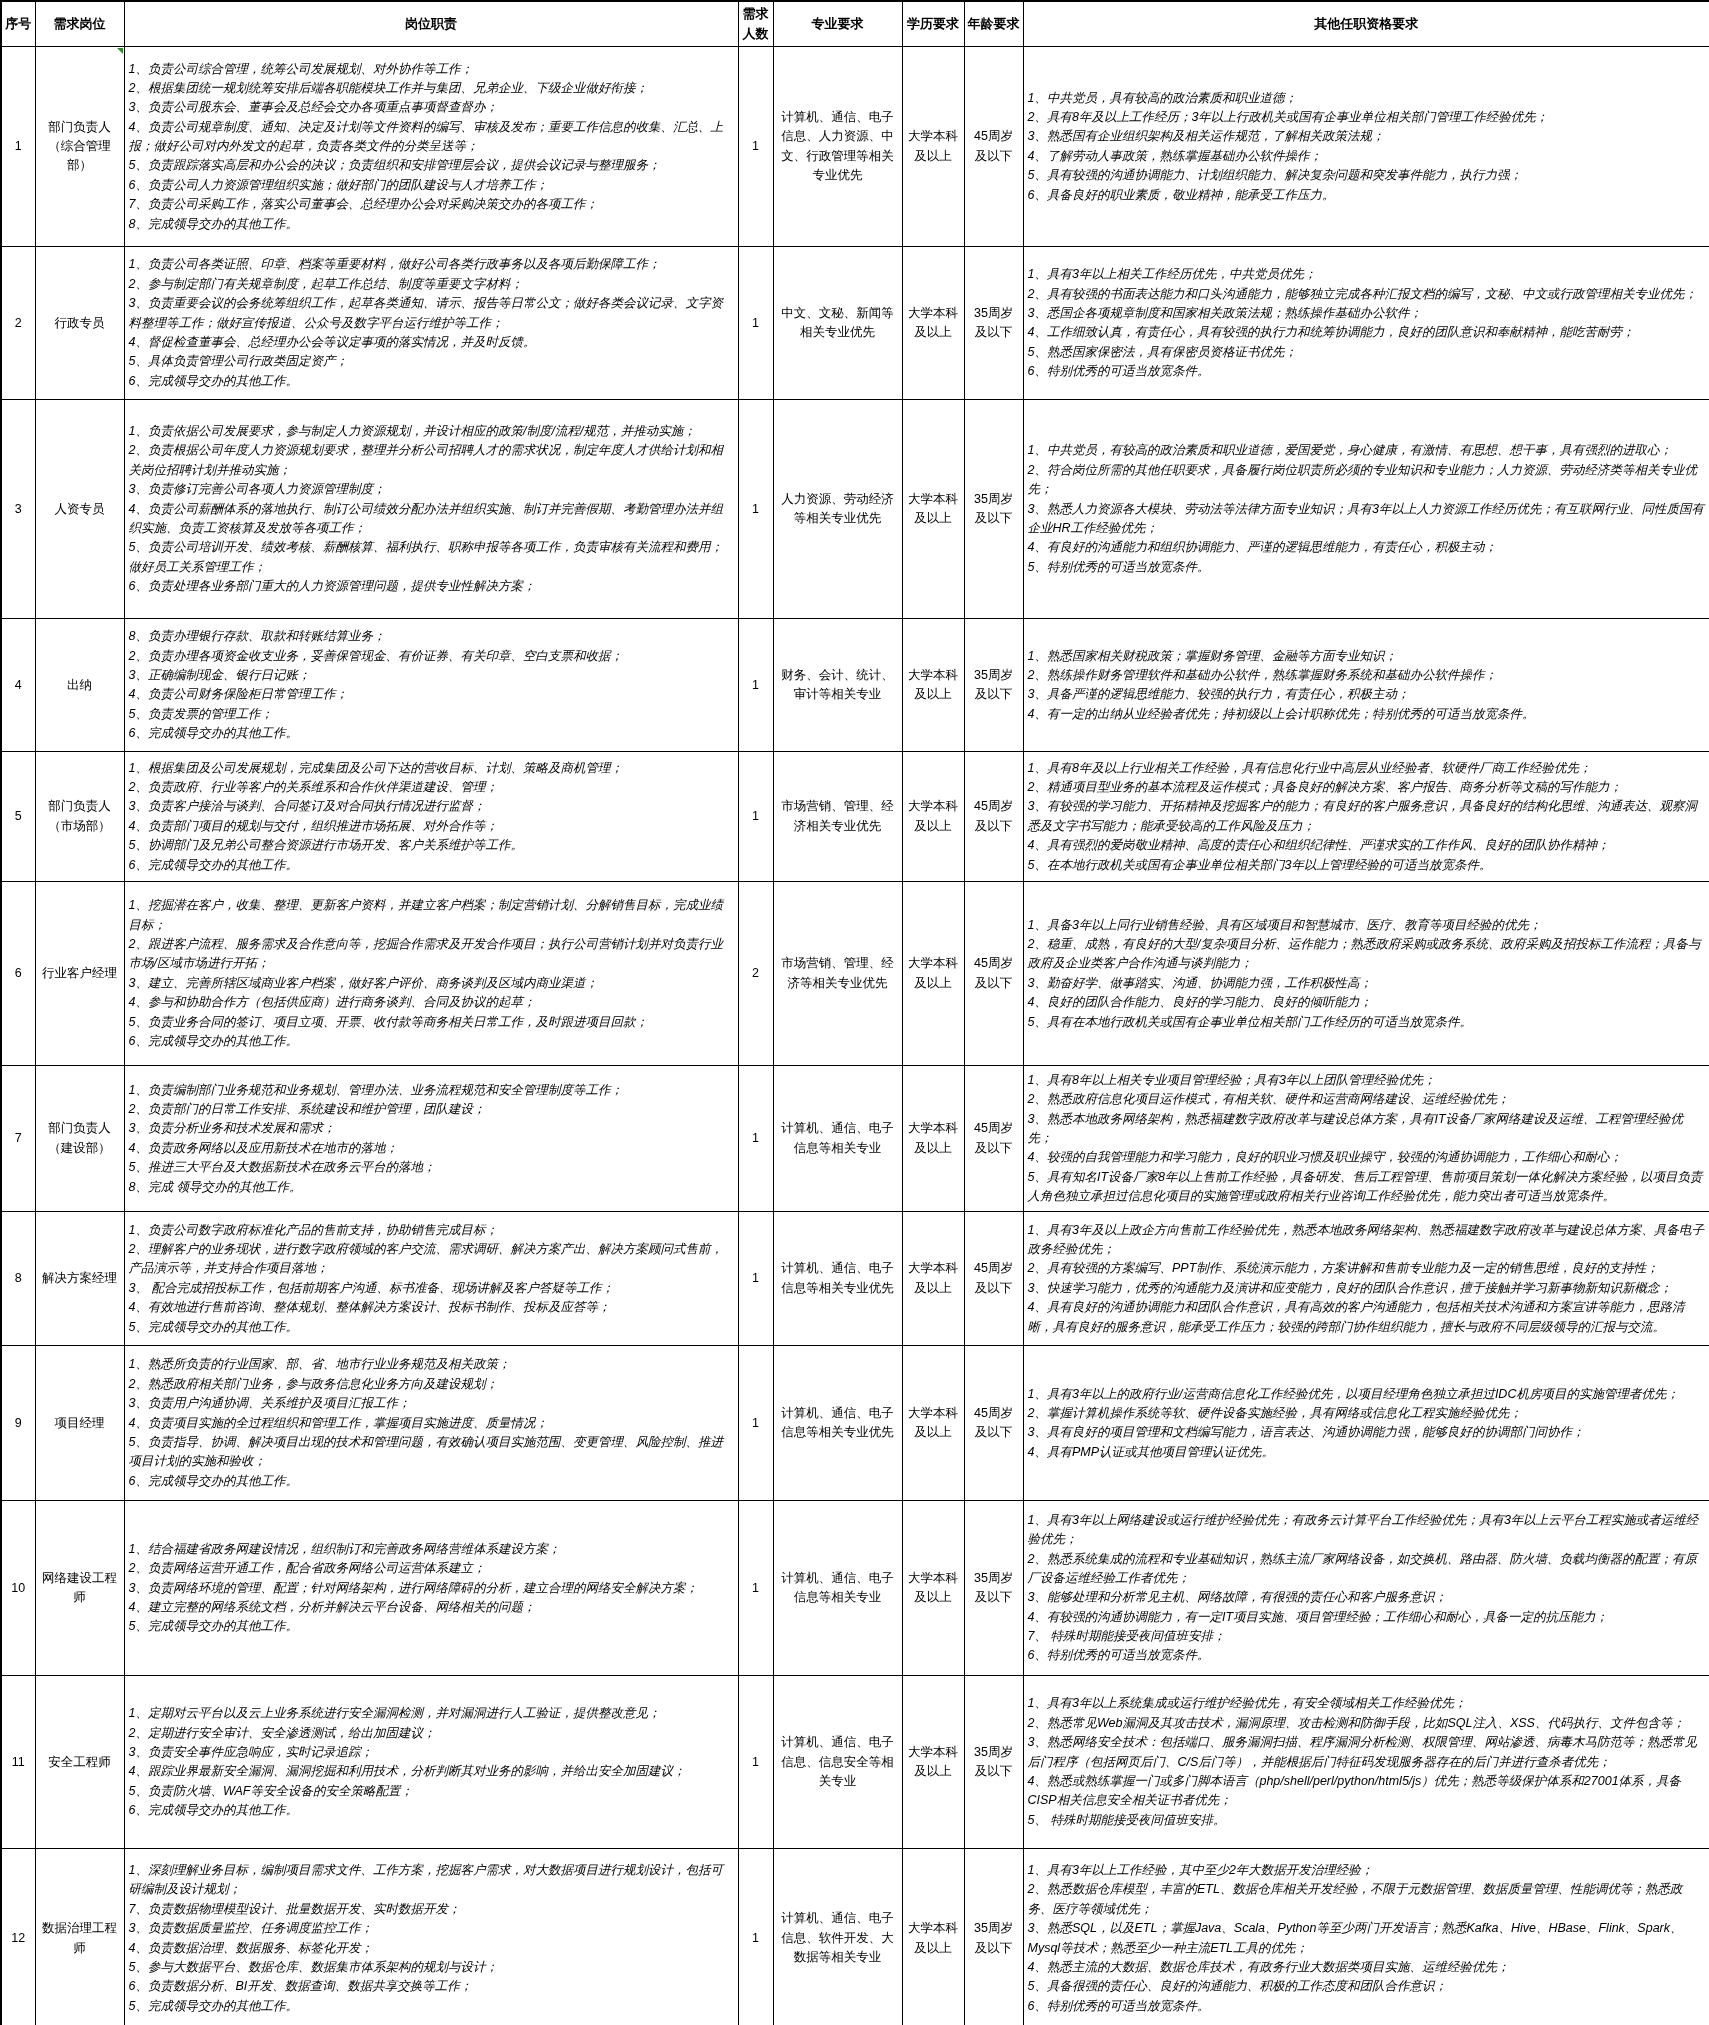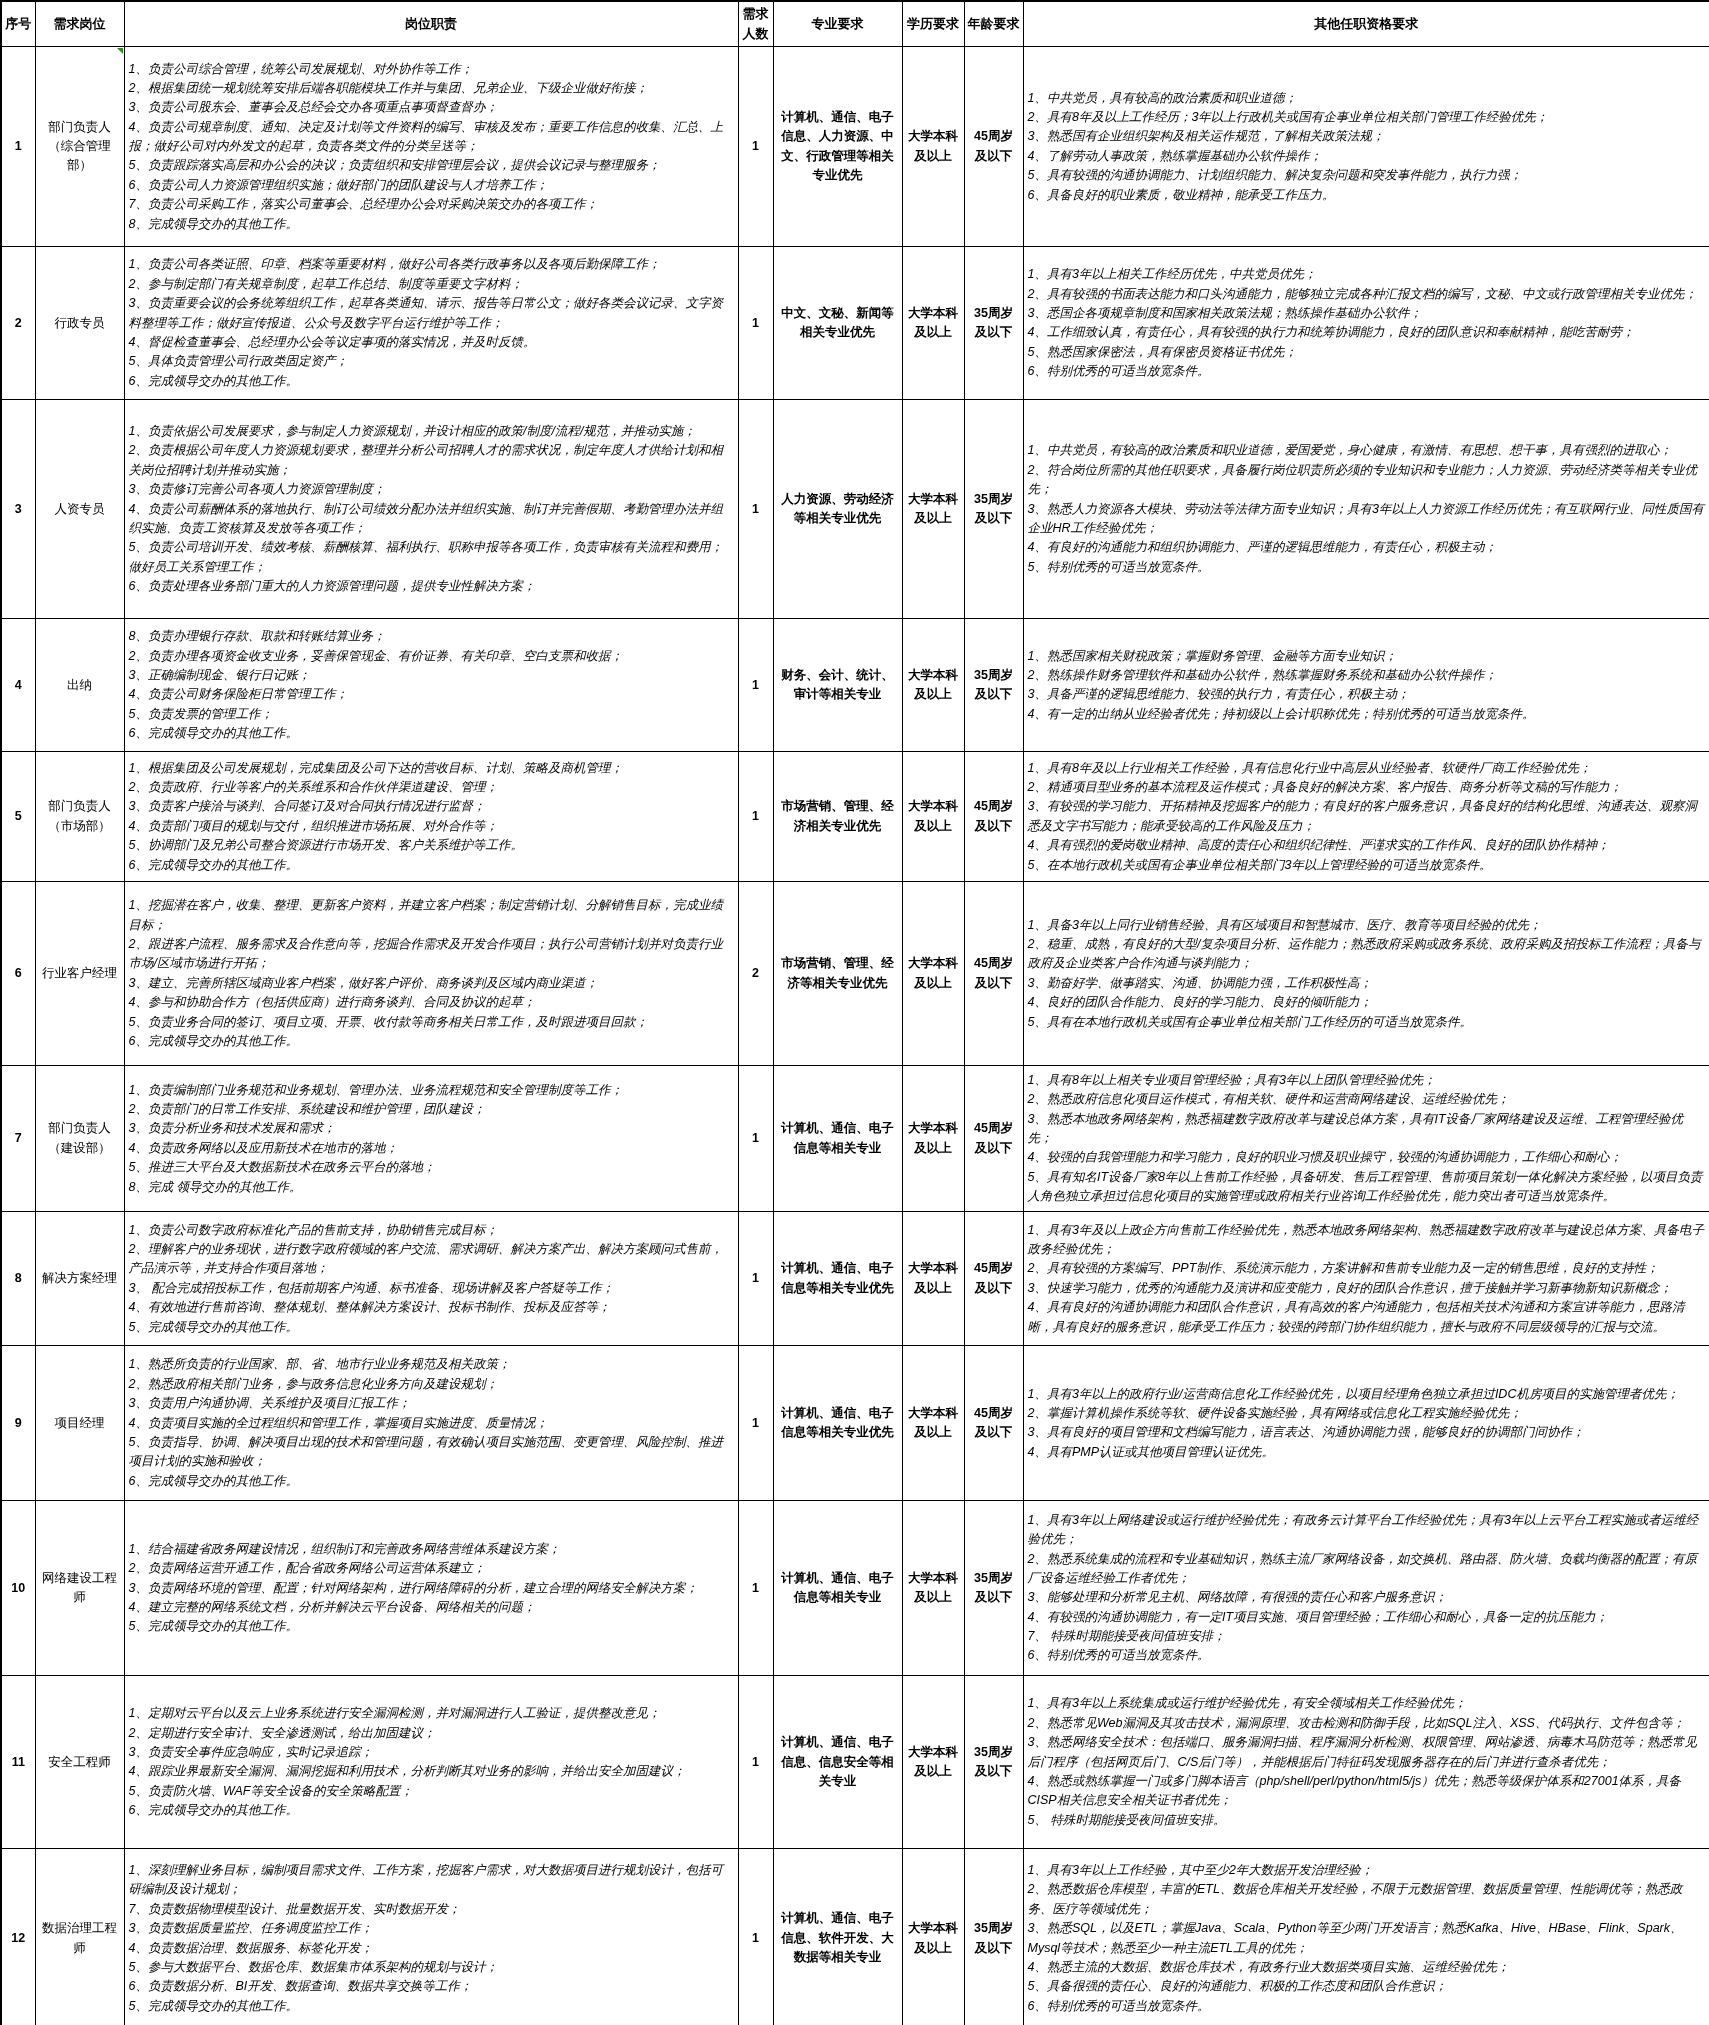"计算机、通信、电子信息、人力资源、中文、行政管理等相关专业优先" td.center { font-weight: bold -> none }
